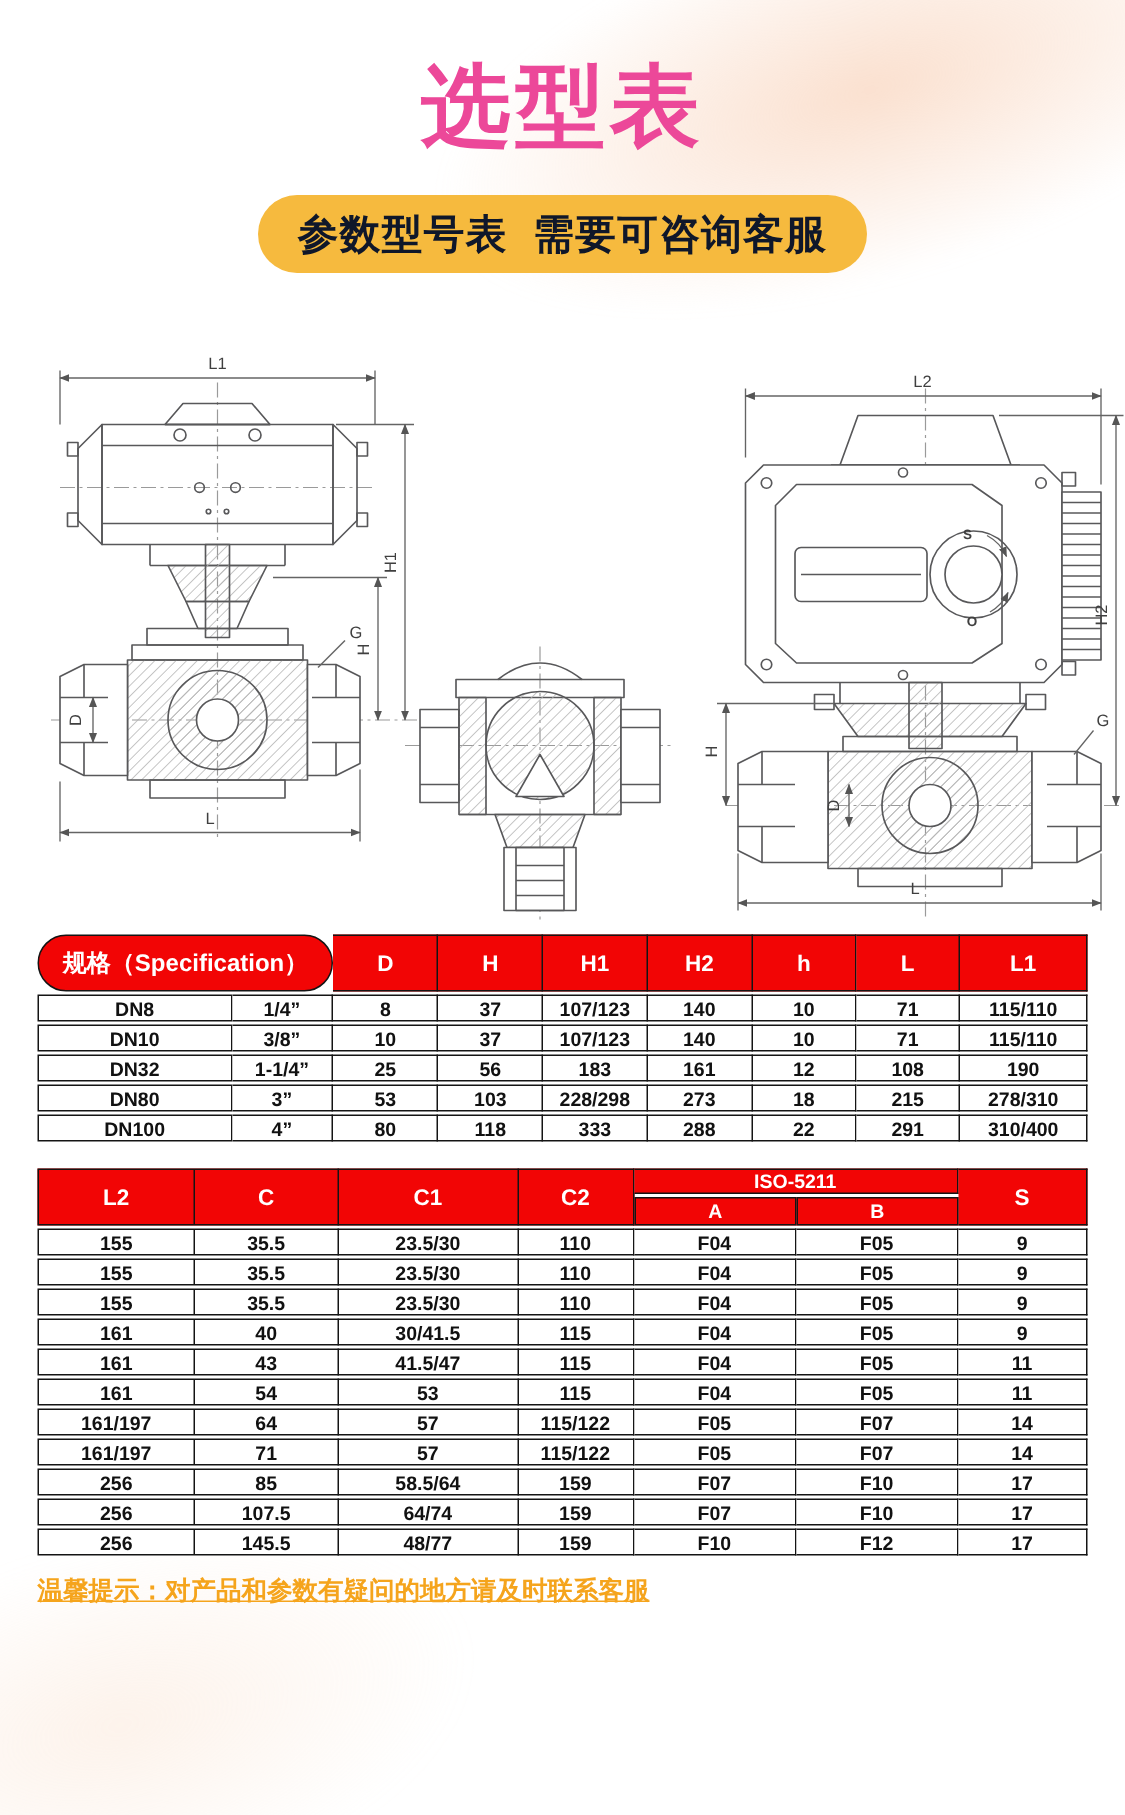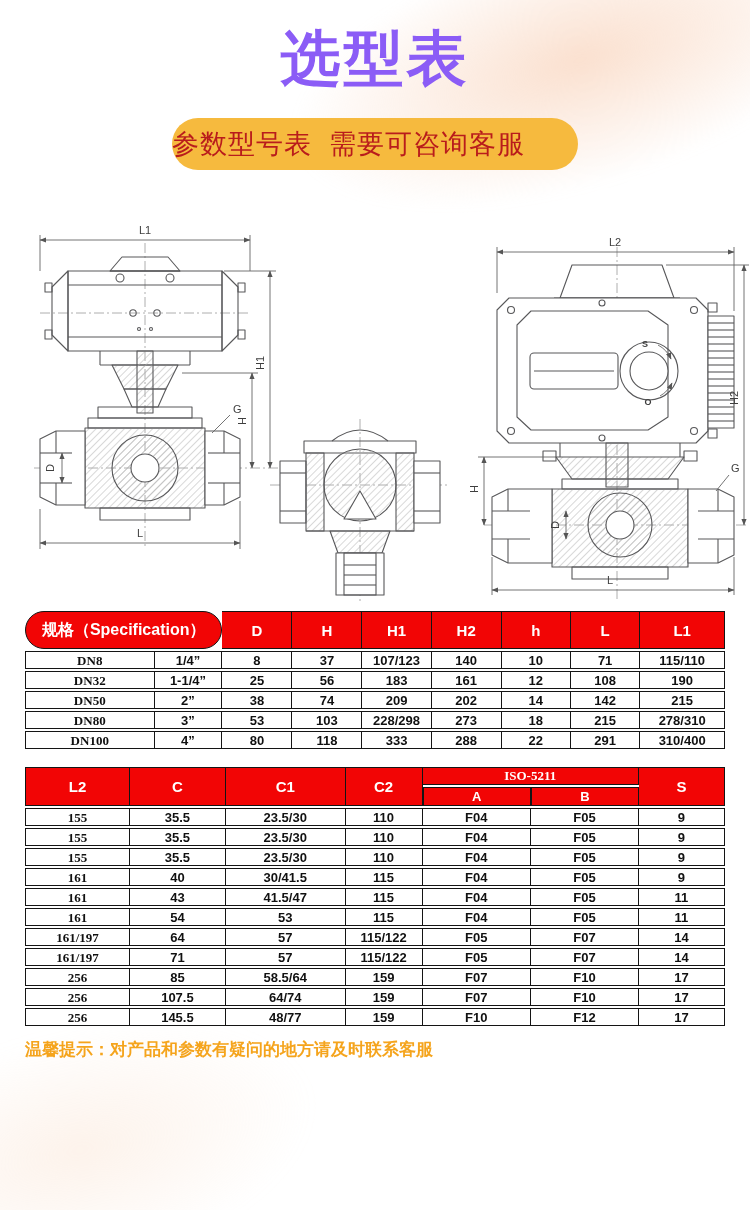"选型表" .page-title { color: #8b5cf6 -> #ec4899; padding-top: 24px -> 36px }
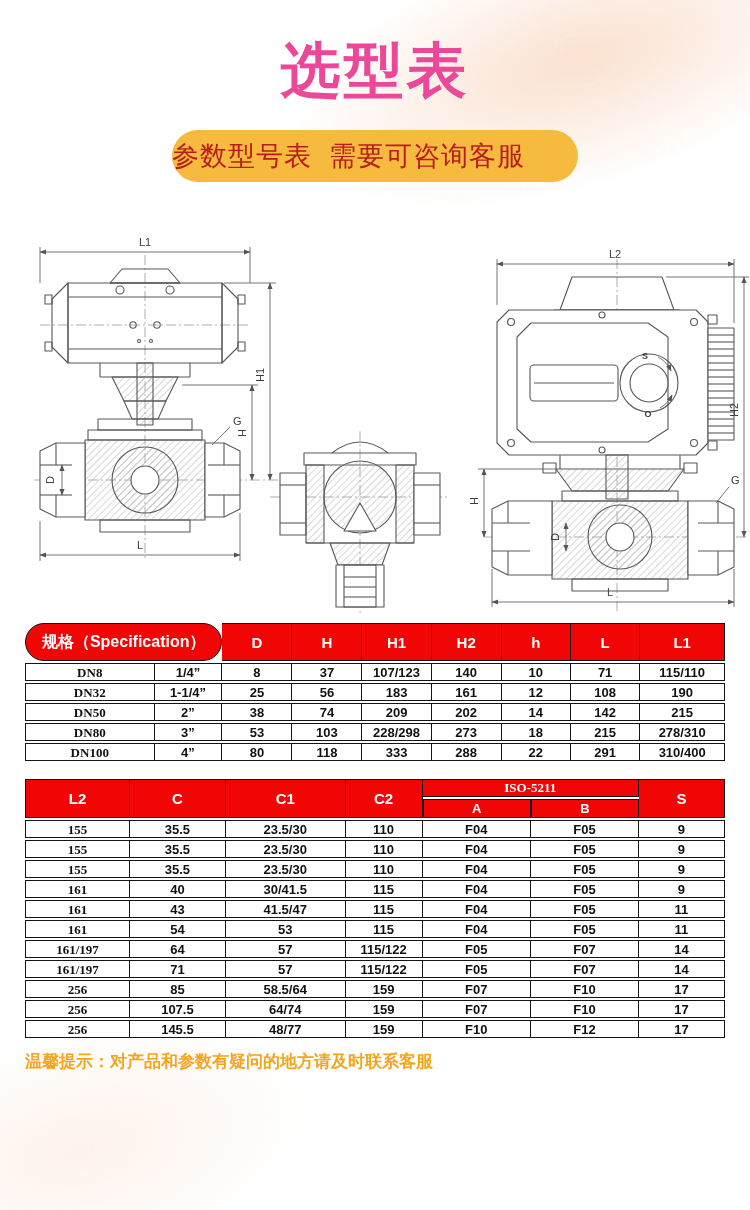"参数型号表 需要可咨询客服" .banner { color: #b91c1c -> #0f172a; font-weight: 400 -> 700; justify-content: none -> center }
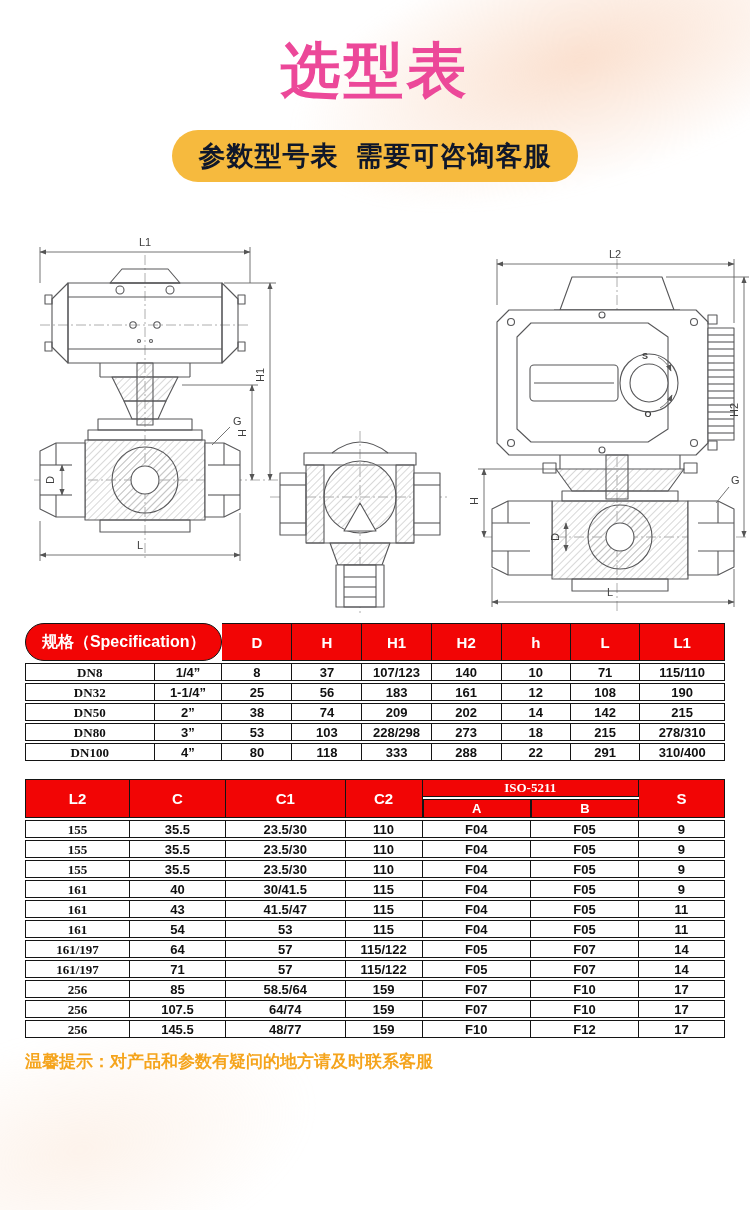"DN8" td:first-child { font-family: Liberation Serif, serif -> none }
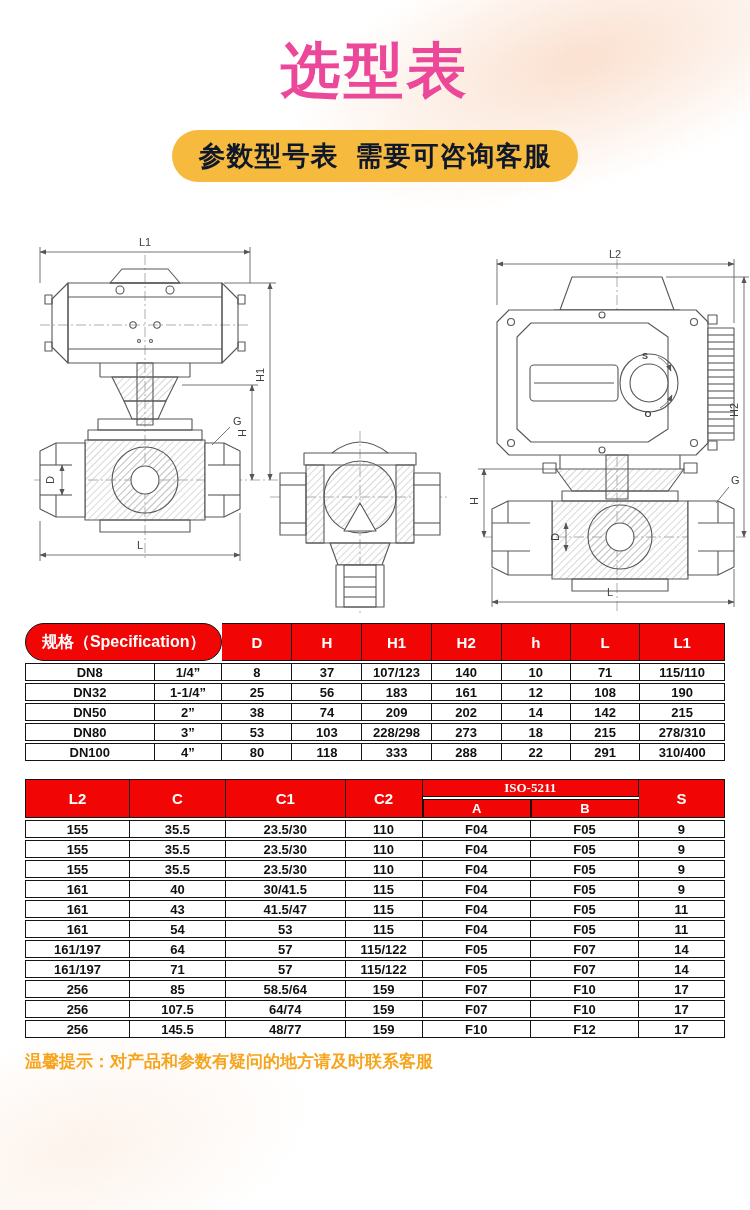"DN10" tr { html: none -> <tr> <td>DN10</td> <td>3/8”</td> <td>10</td> <td>37</td> <td>107/123</td> <td>140</td> <td>10</td> <td>71</td> <td>115/110</td> </tr> }
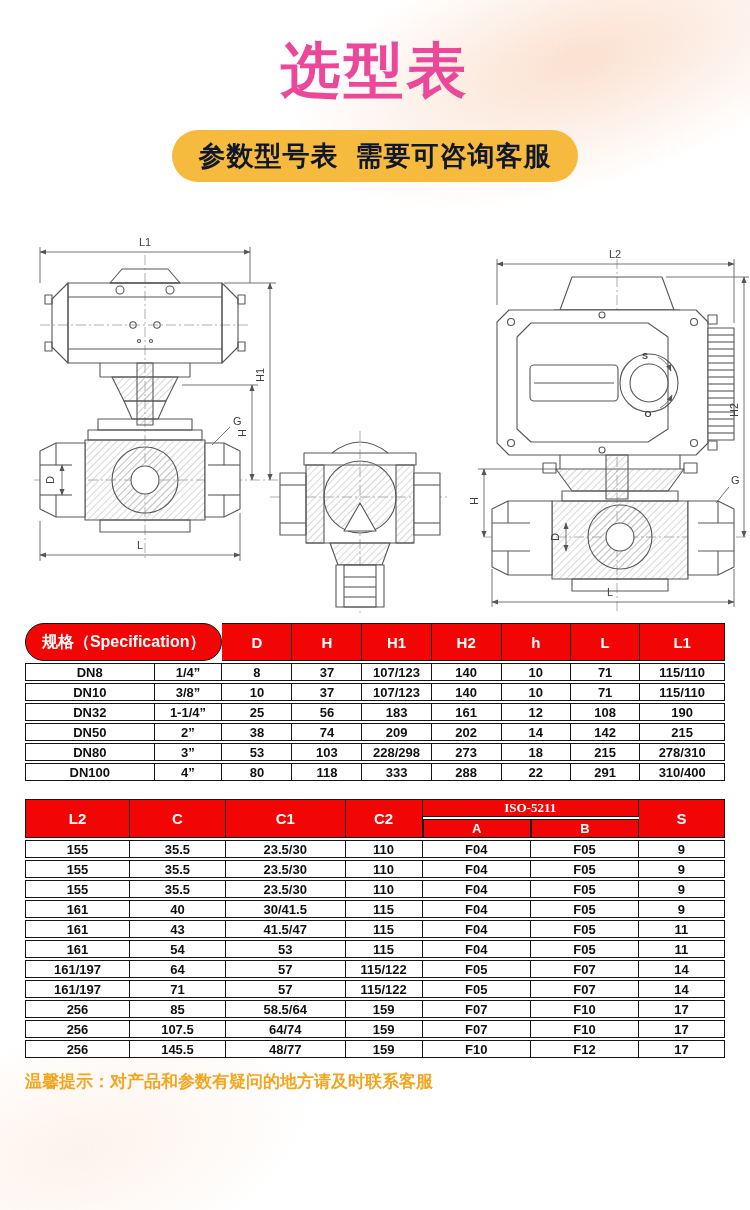"DN50" tr { html: <tr> <td>DN50</td> <td>2”</td> <td>38</td> <td>74</td> <td>209</td> <td>202</td> <td>14</td> <td>142</td> <td>215</td> </tr> -> none }
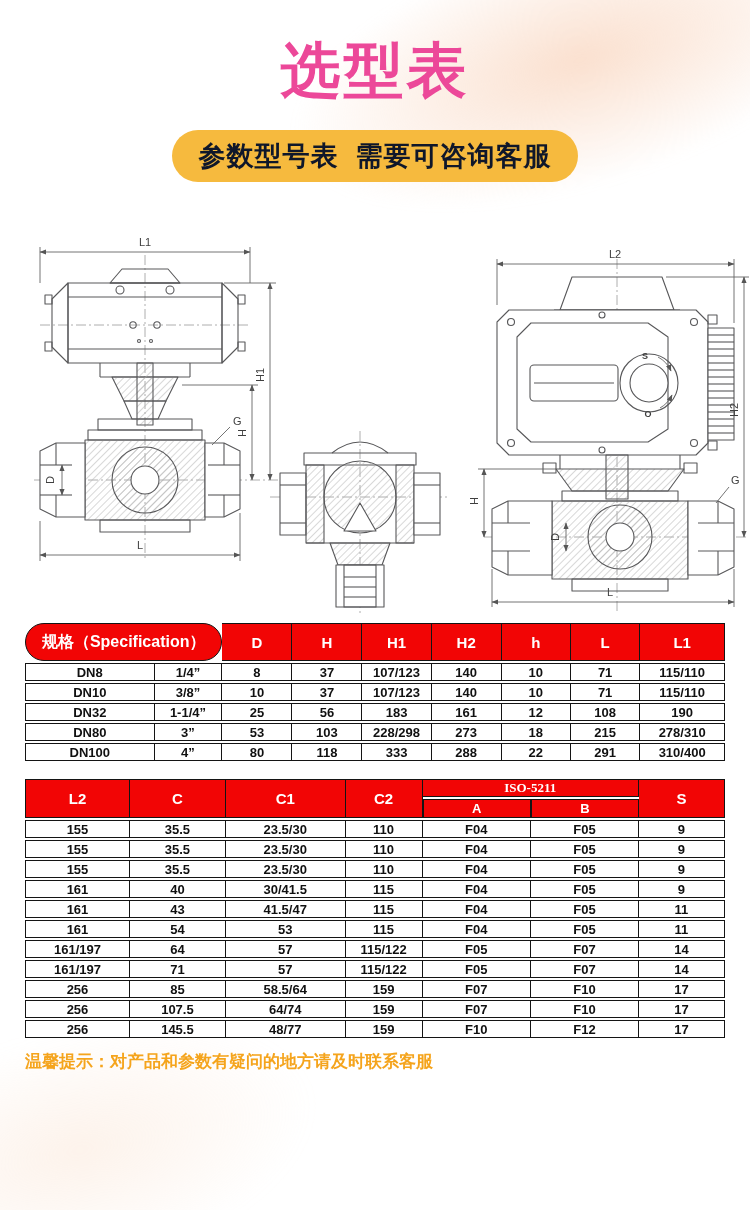"ISO-5211" th { font-family: Liberation Serif, serif -> none }
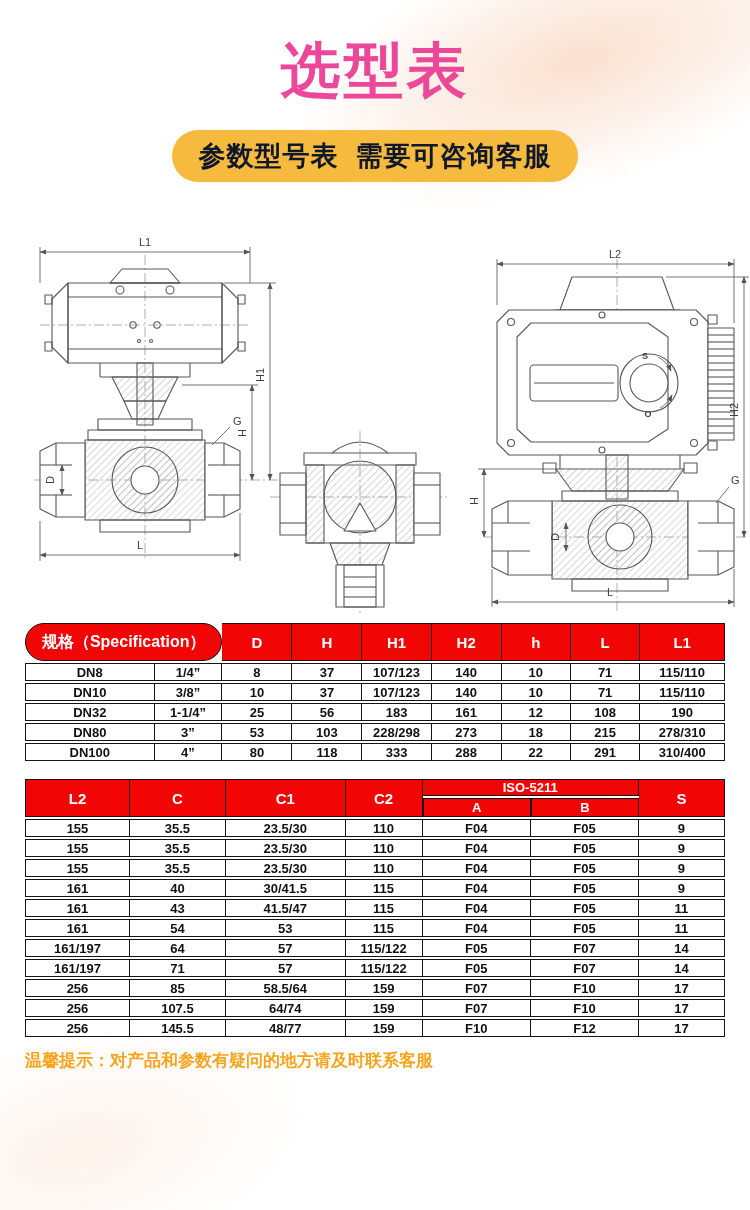"温馨提示：对产品和参数有疑问的地方请及时联系客服" .footer-note { text-decoration: none -> underline }
